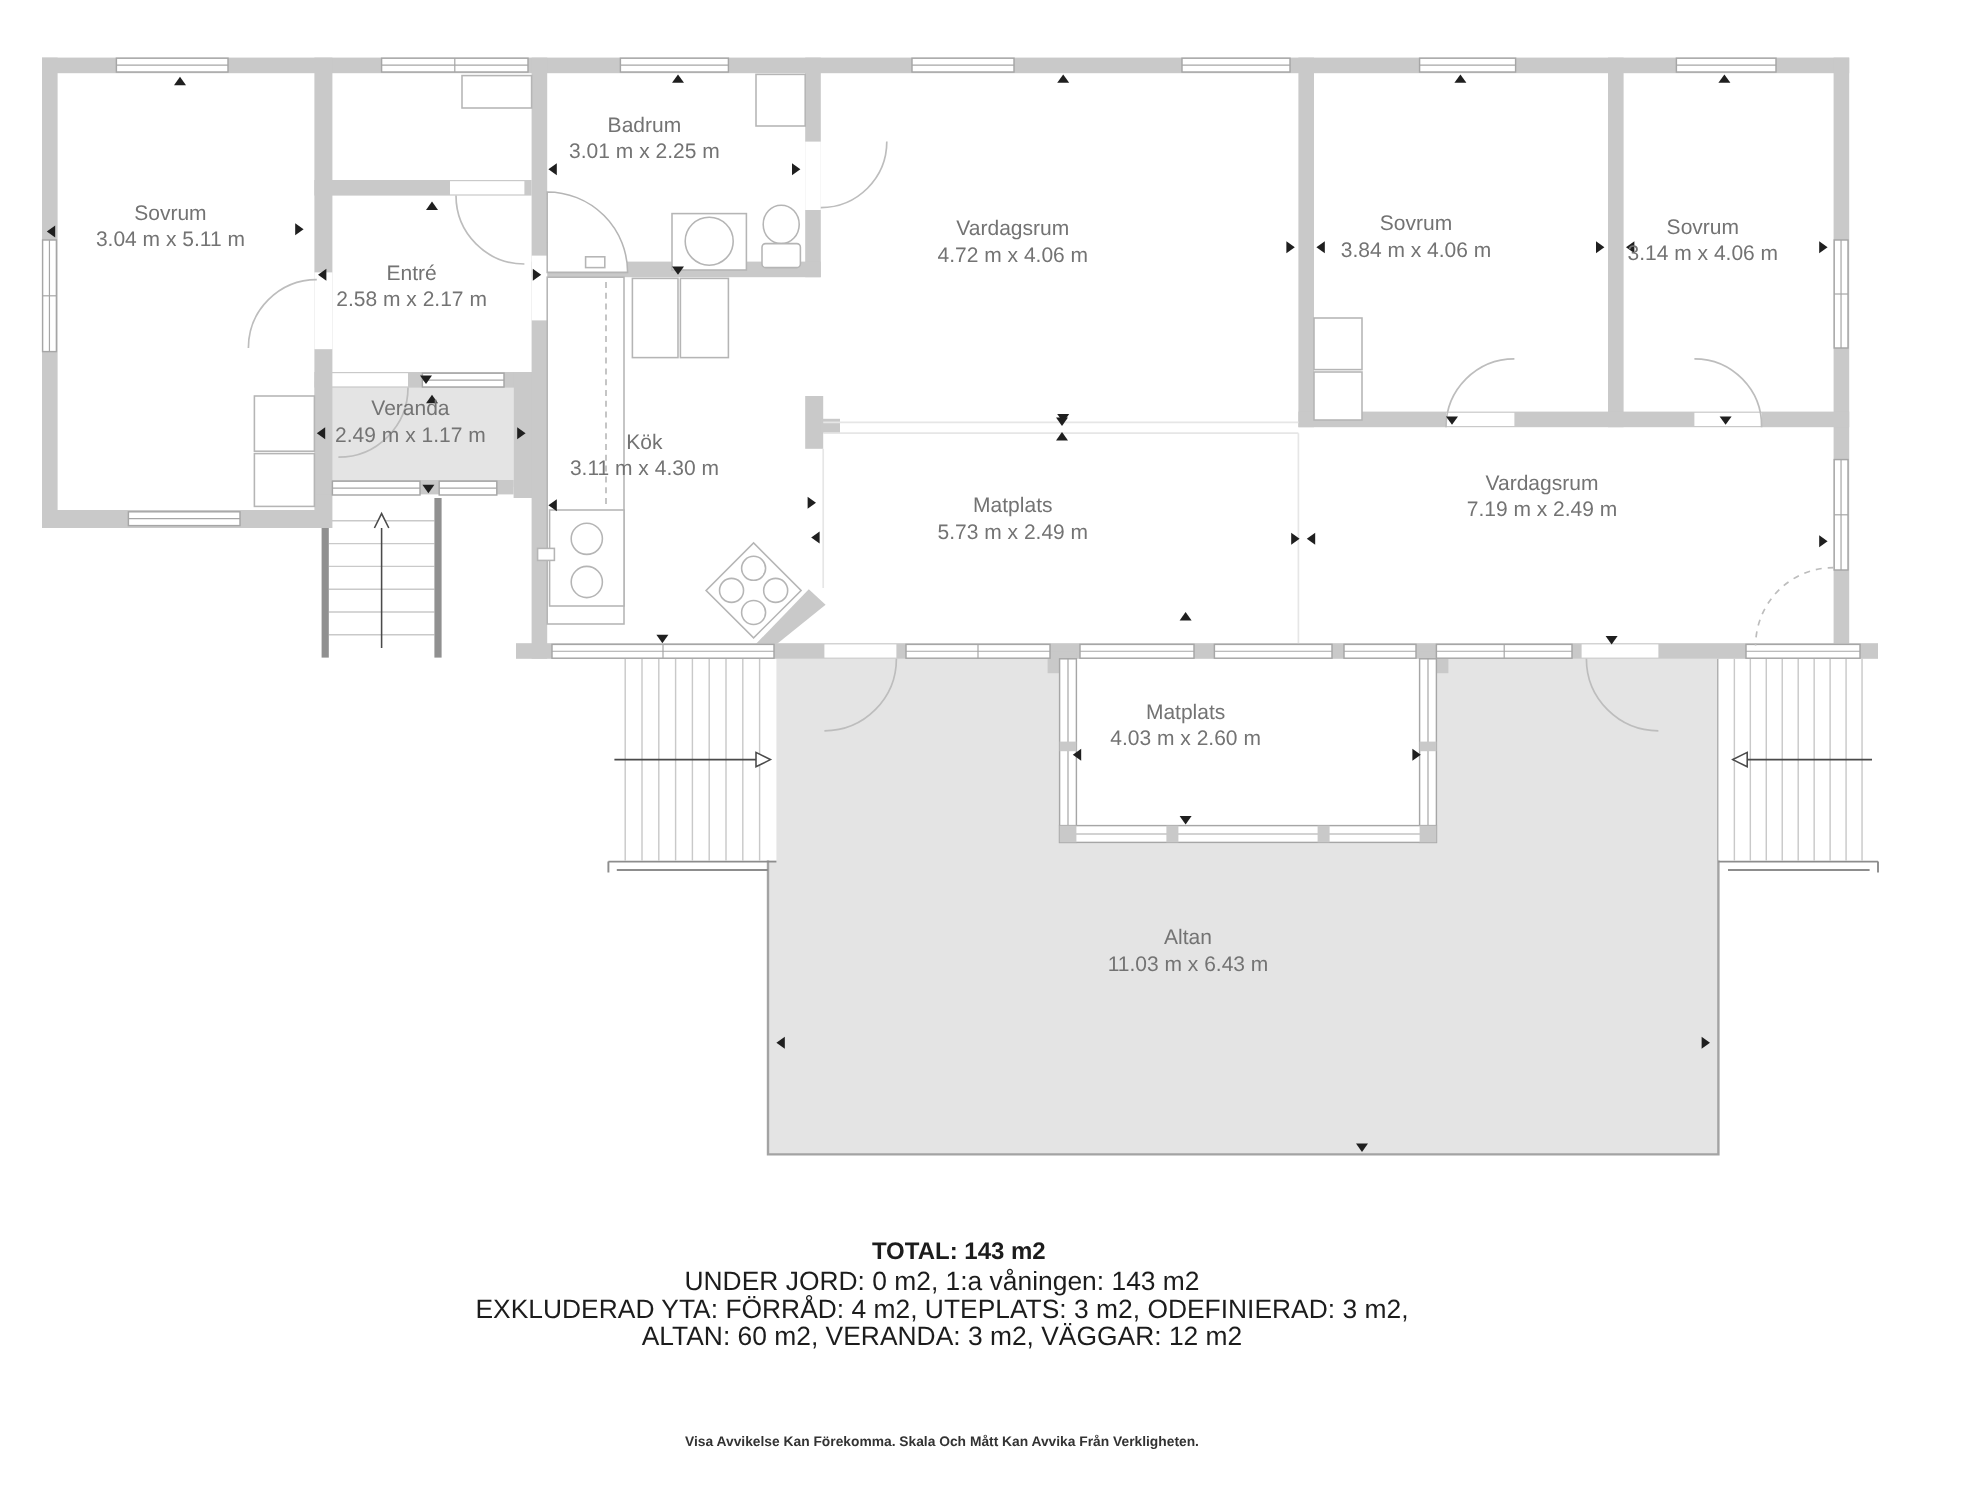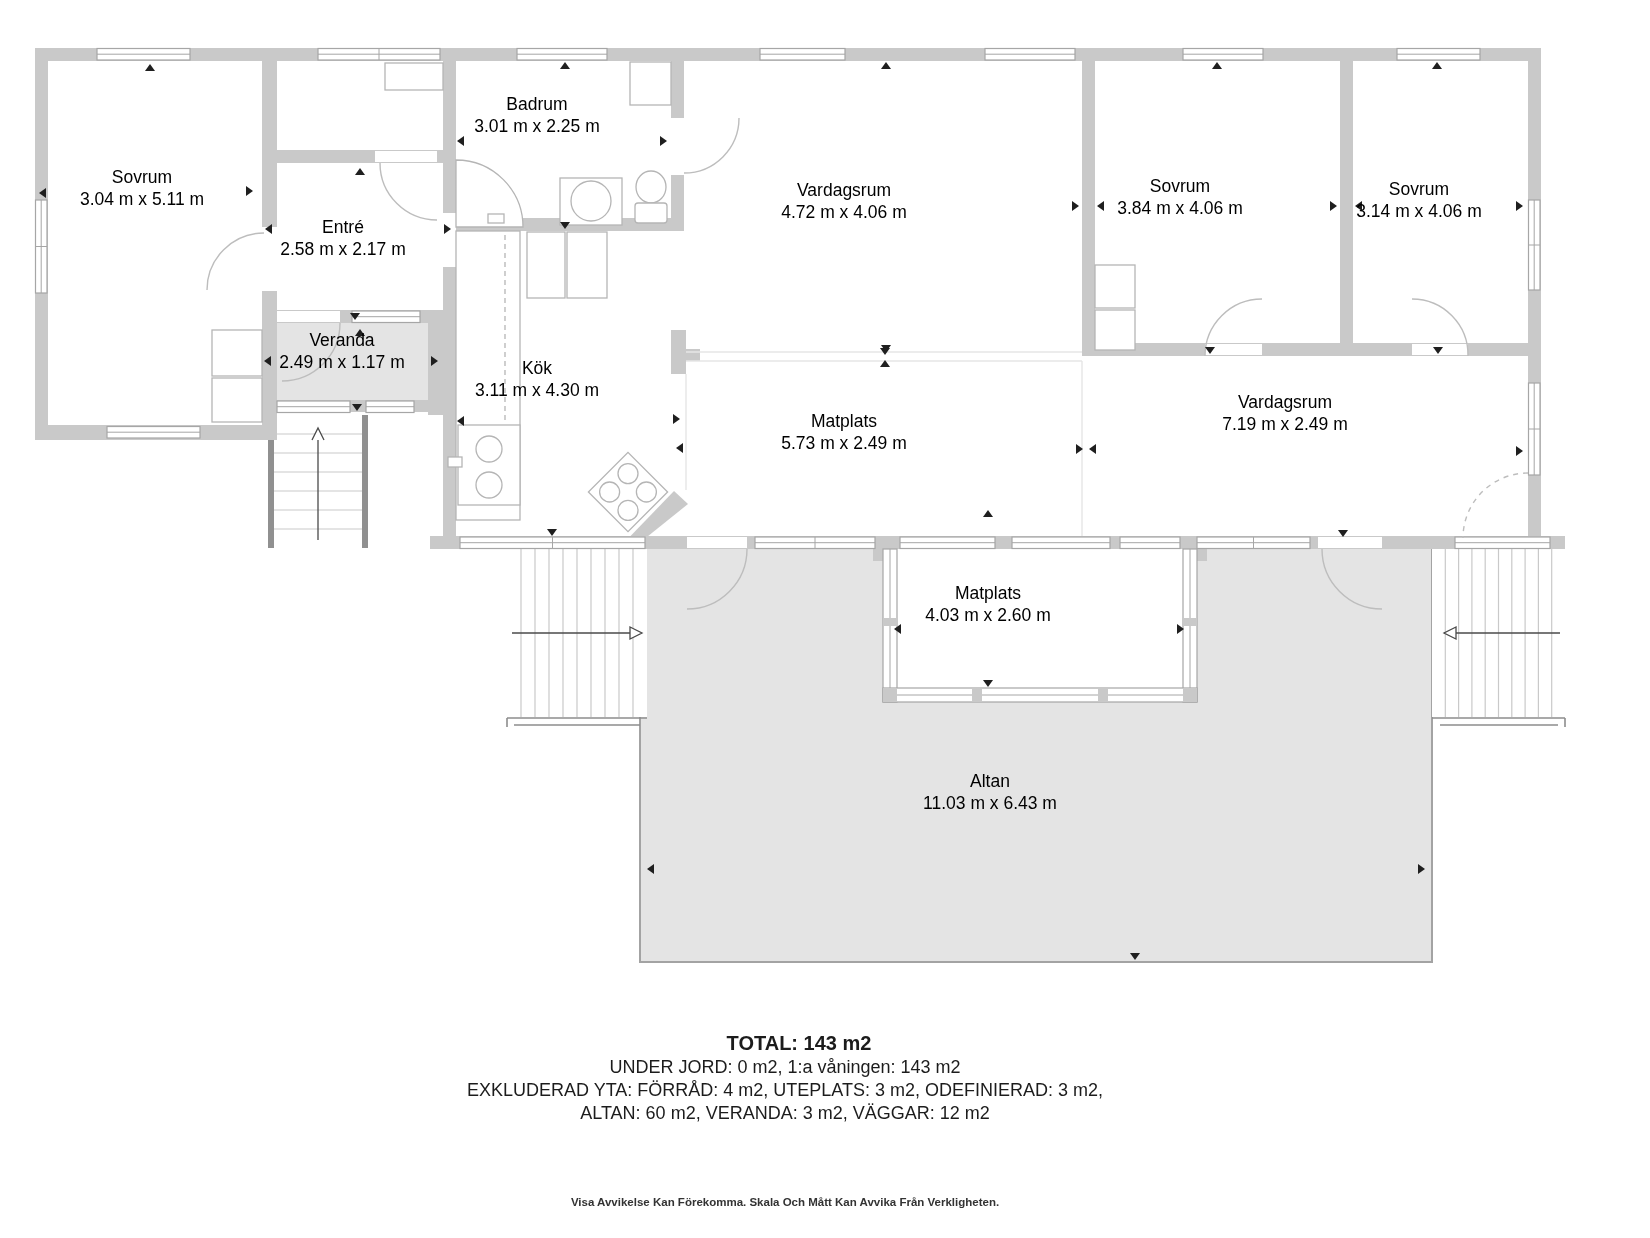"Badrum" .room-label { color: #000000 -> #737373 }
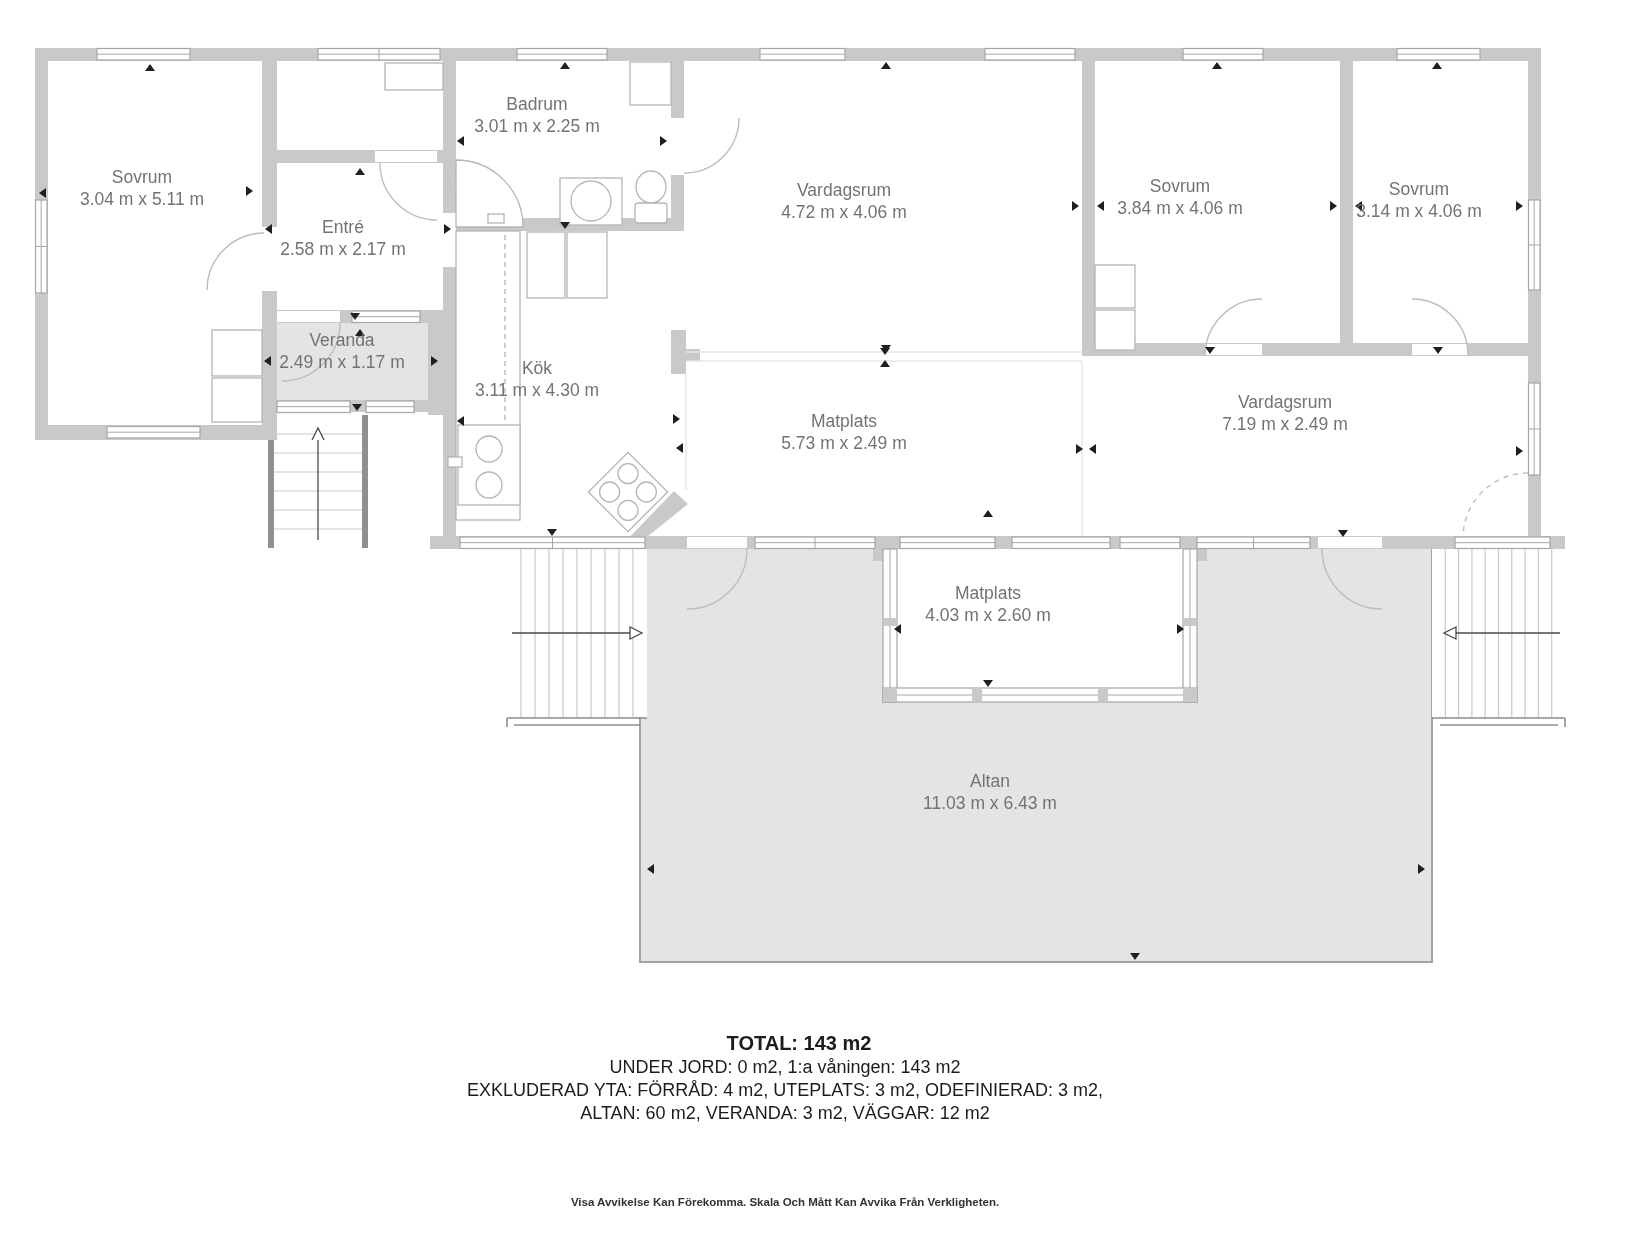"UNDER JORD: 0 m2, 1:a" #footer .sline { font-size: 18px -> 22px }
